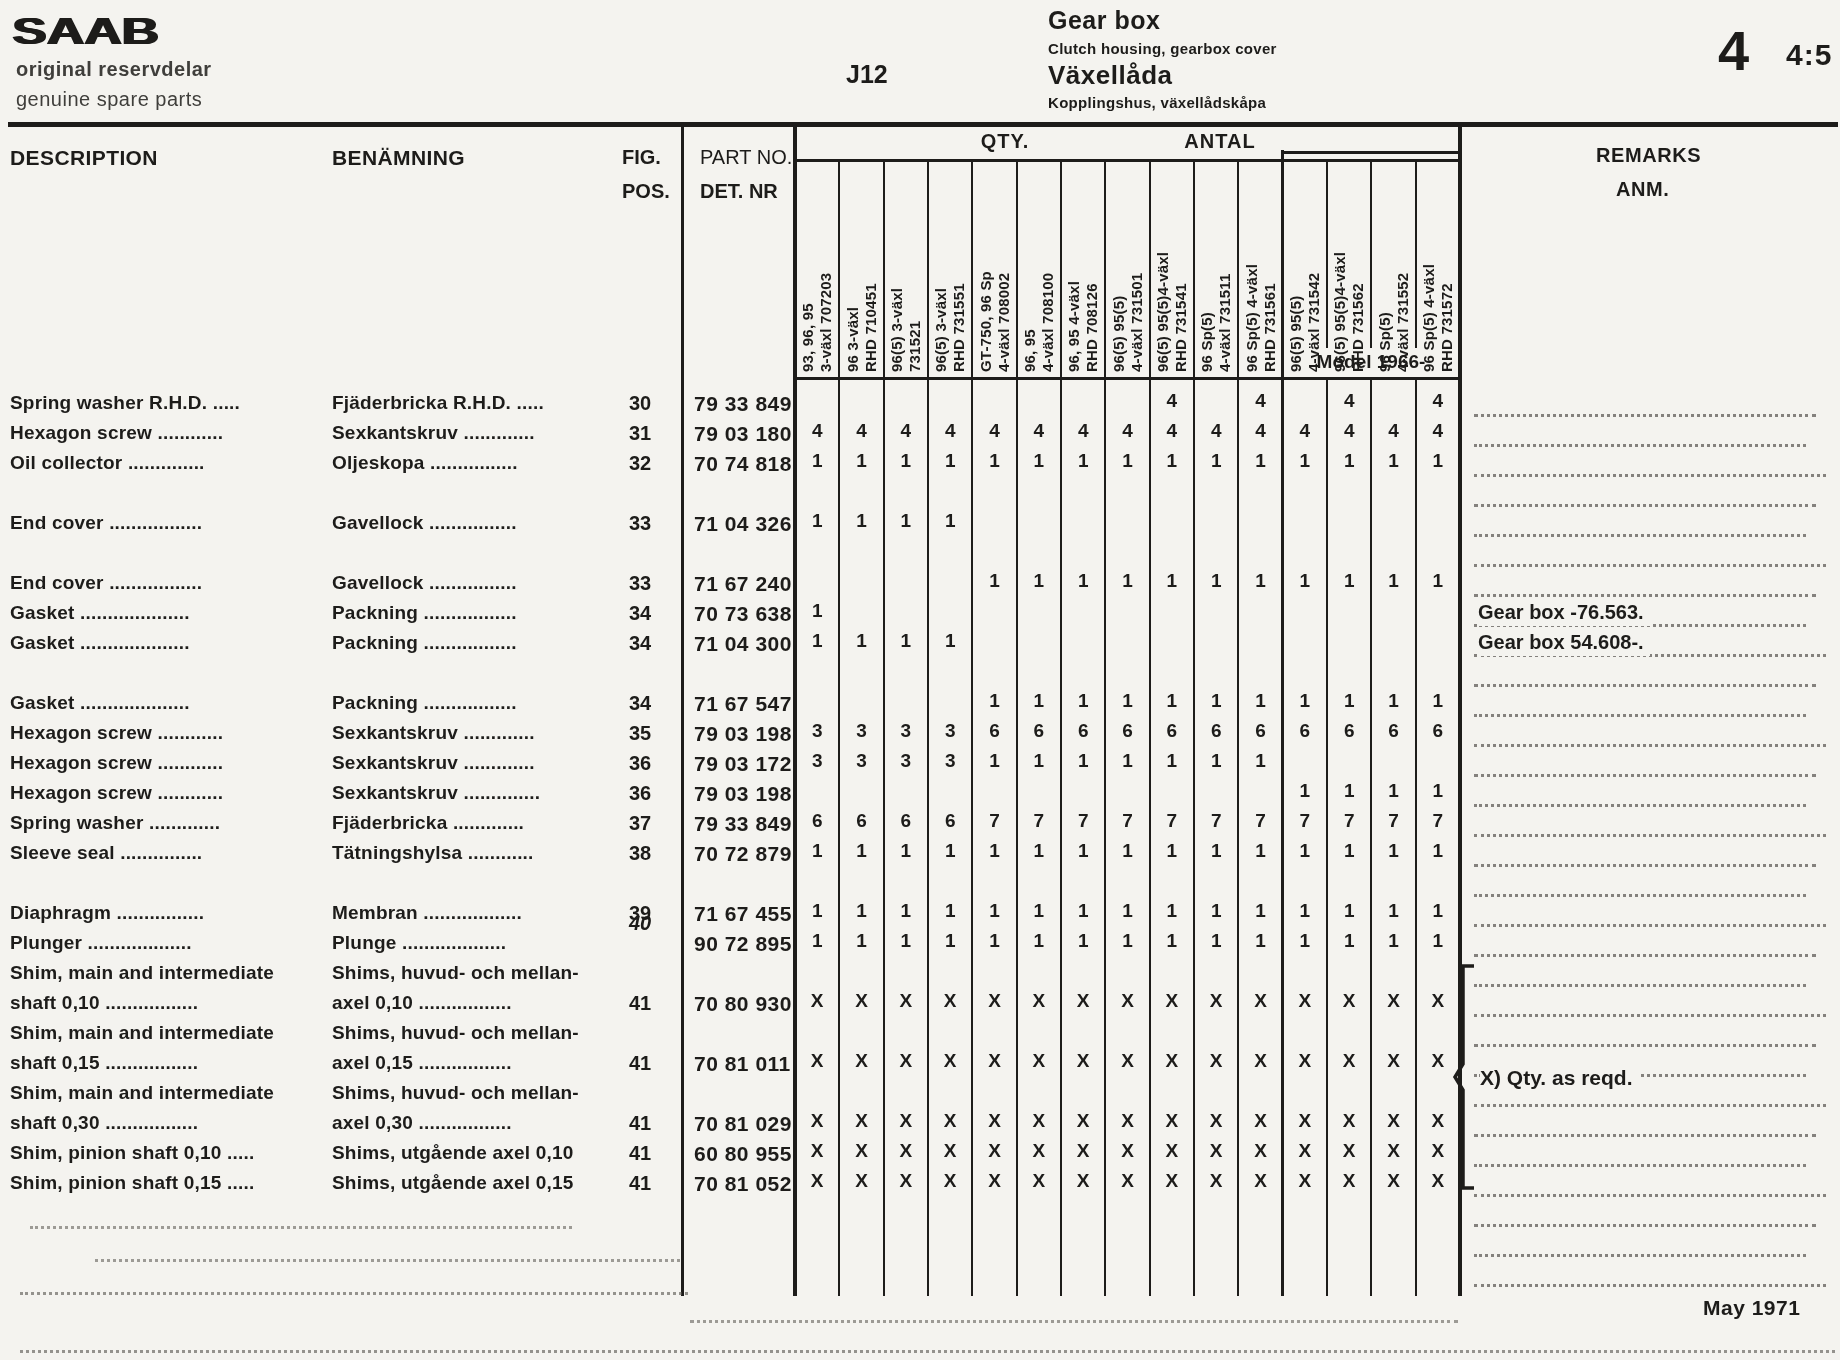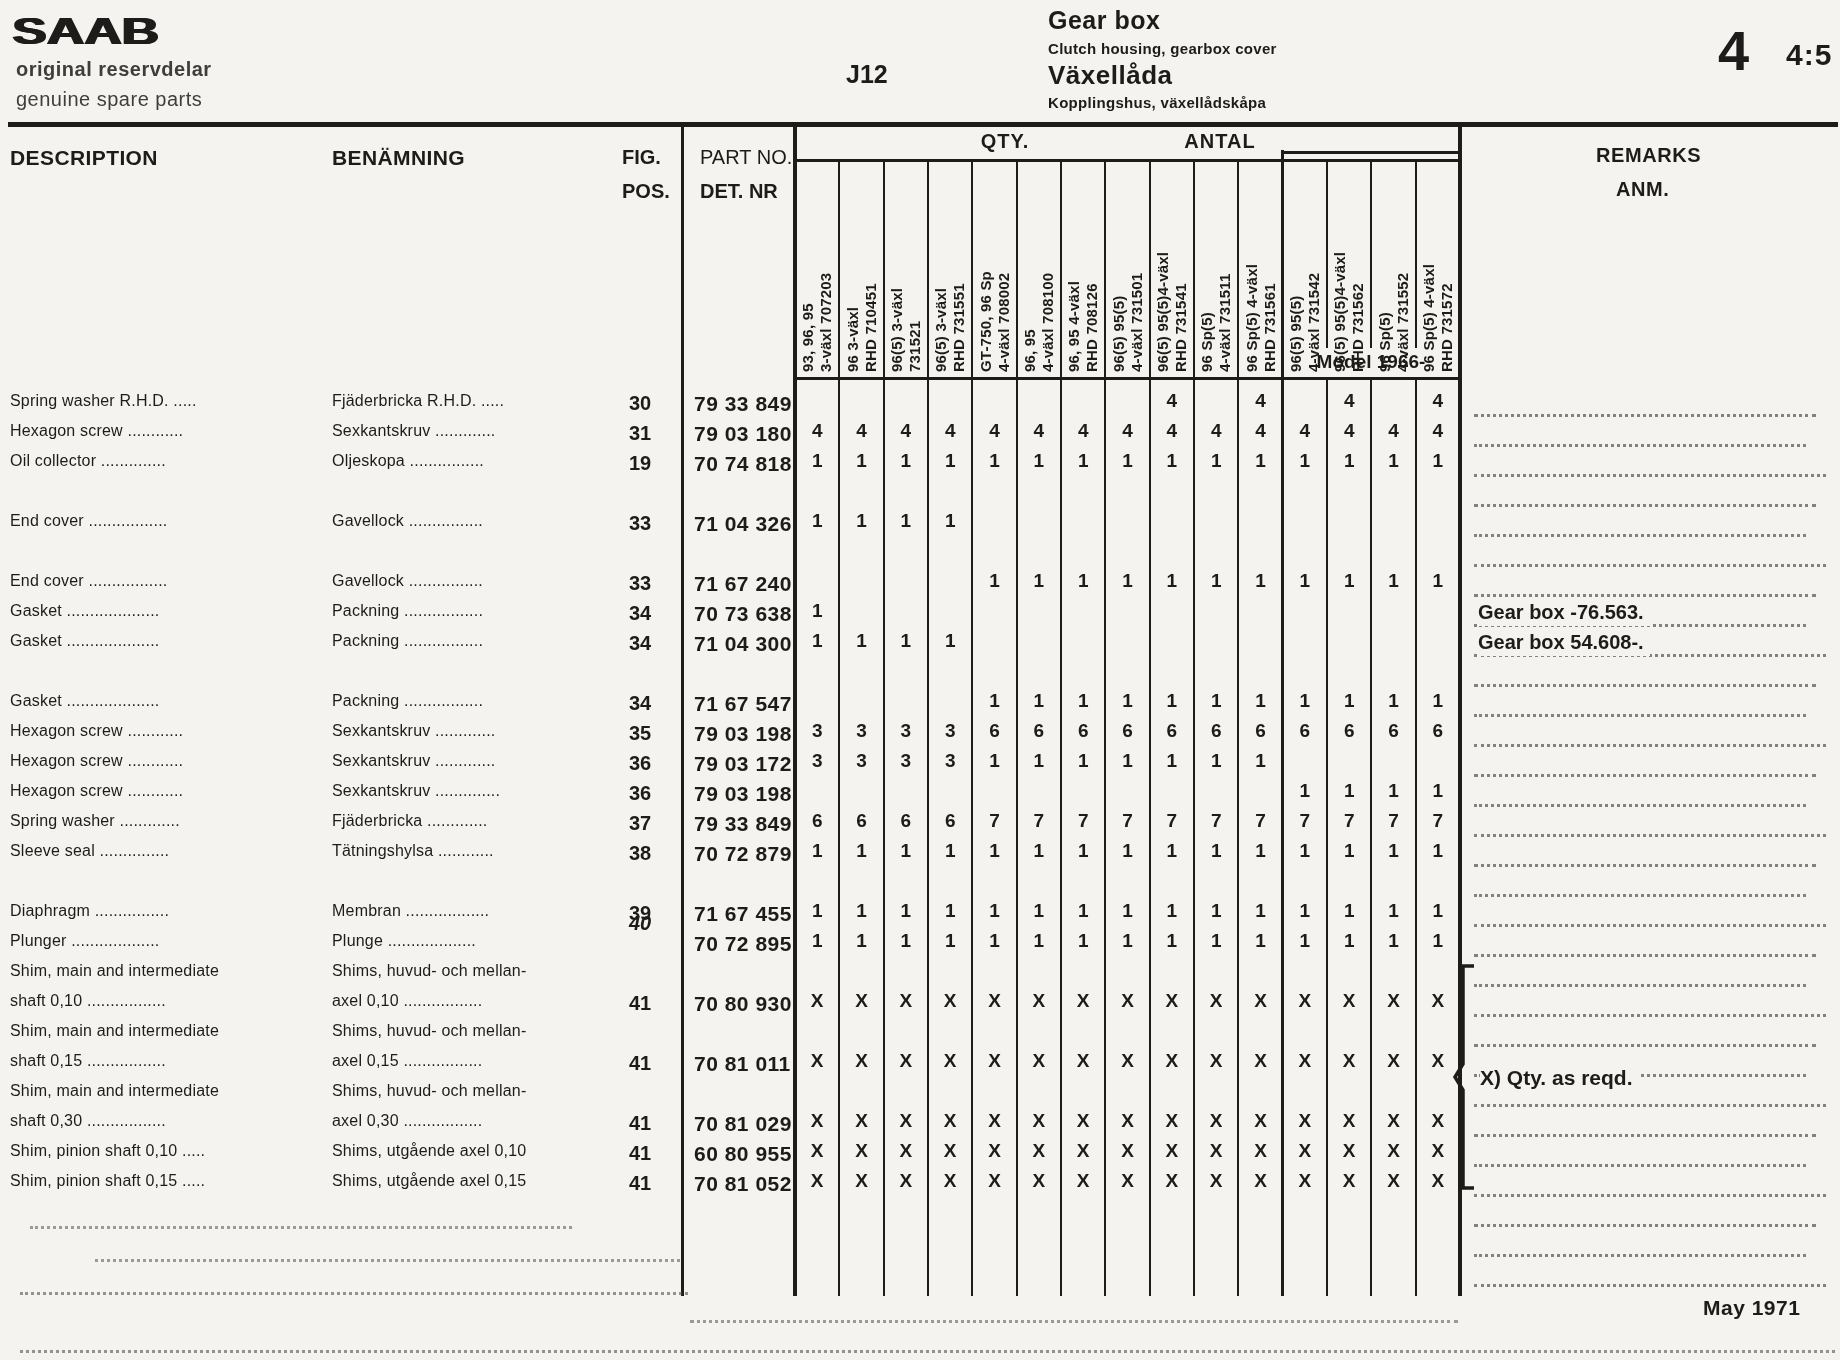"Spring washer R.H.D. ....." .rowtxt { font-size: 16px -> 19px; font-weight: normal -> bold }
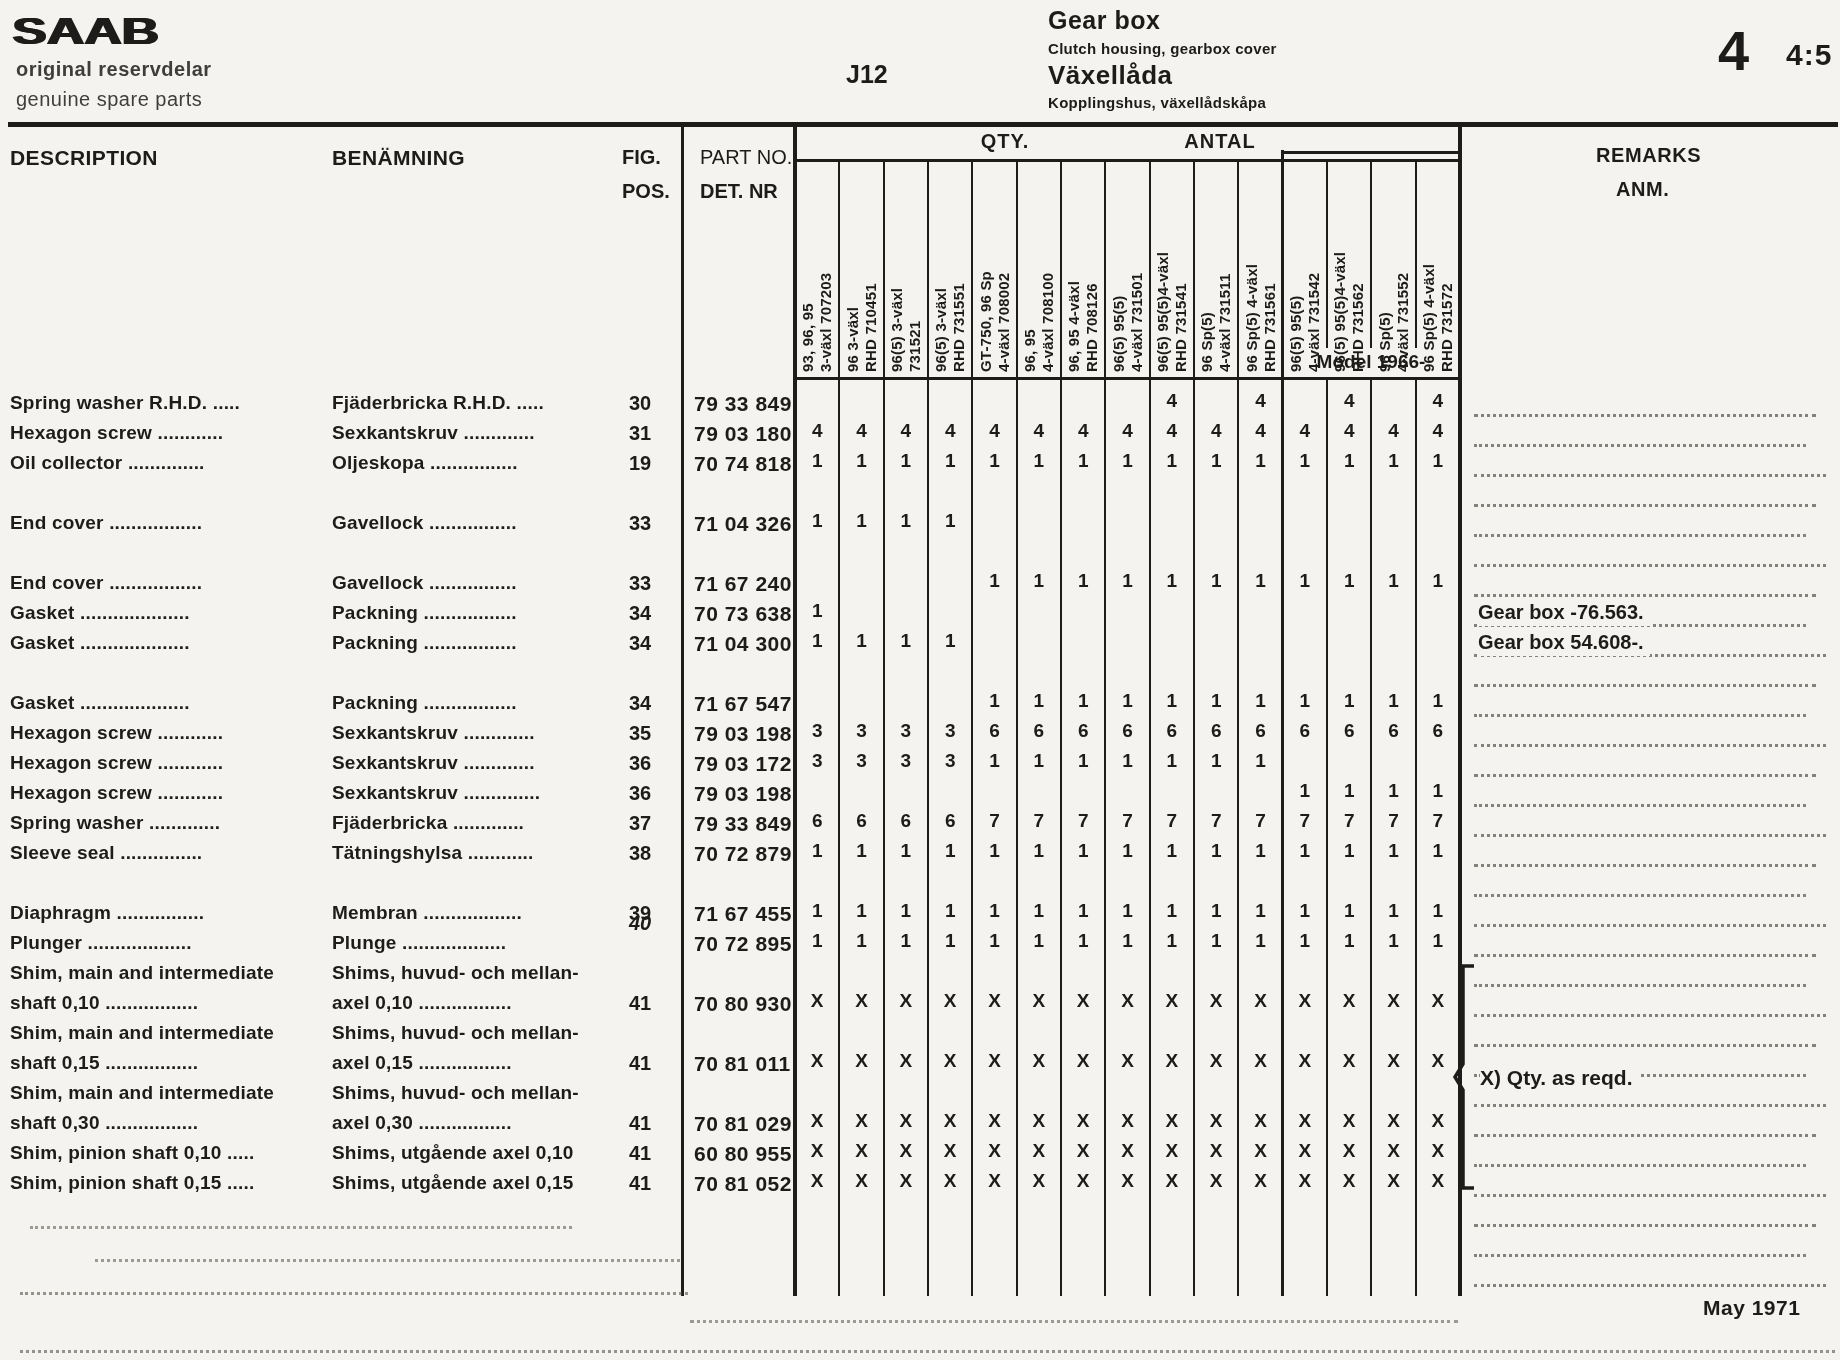"19" div.figcell { text: 19 -> 32 }
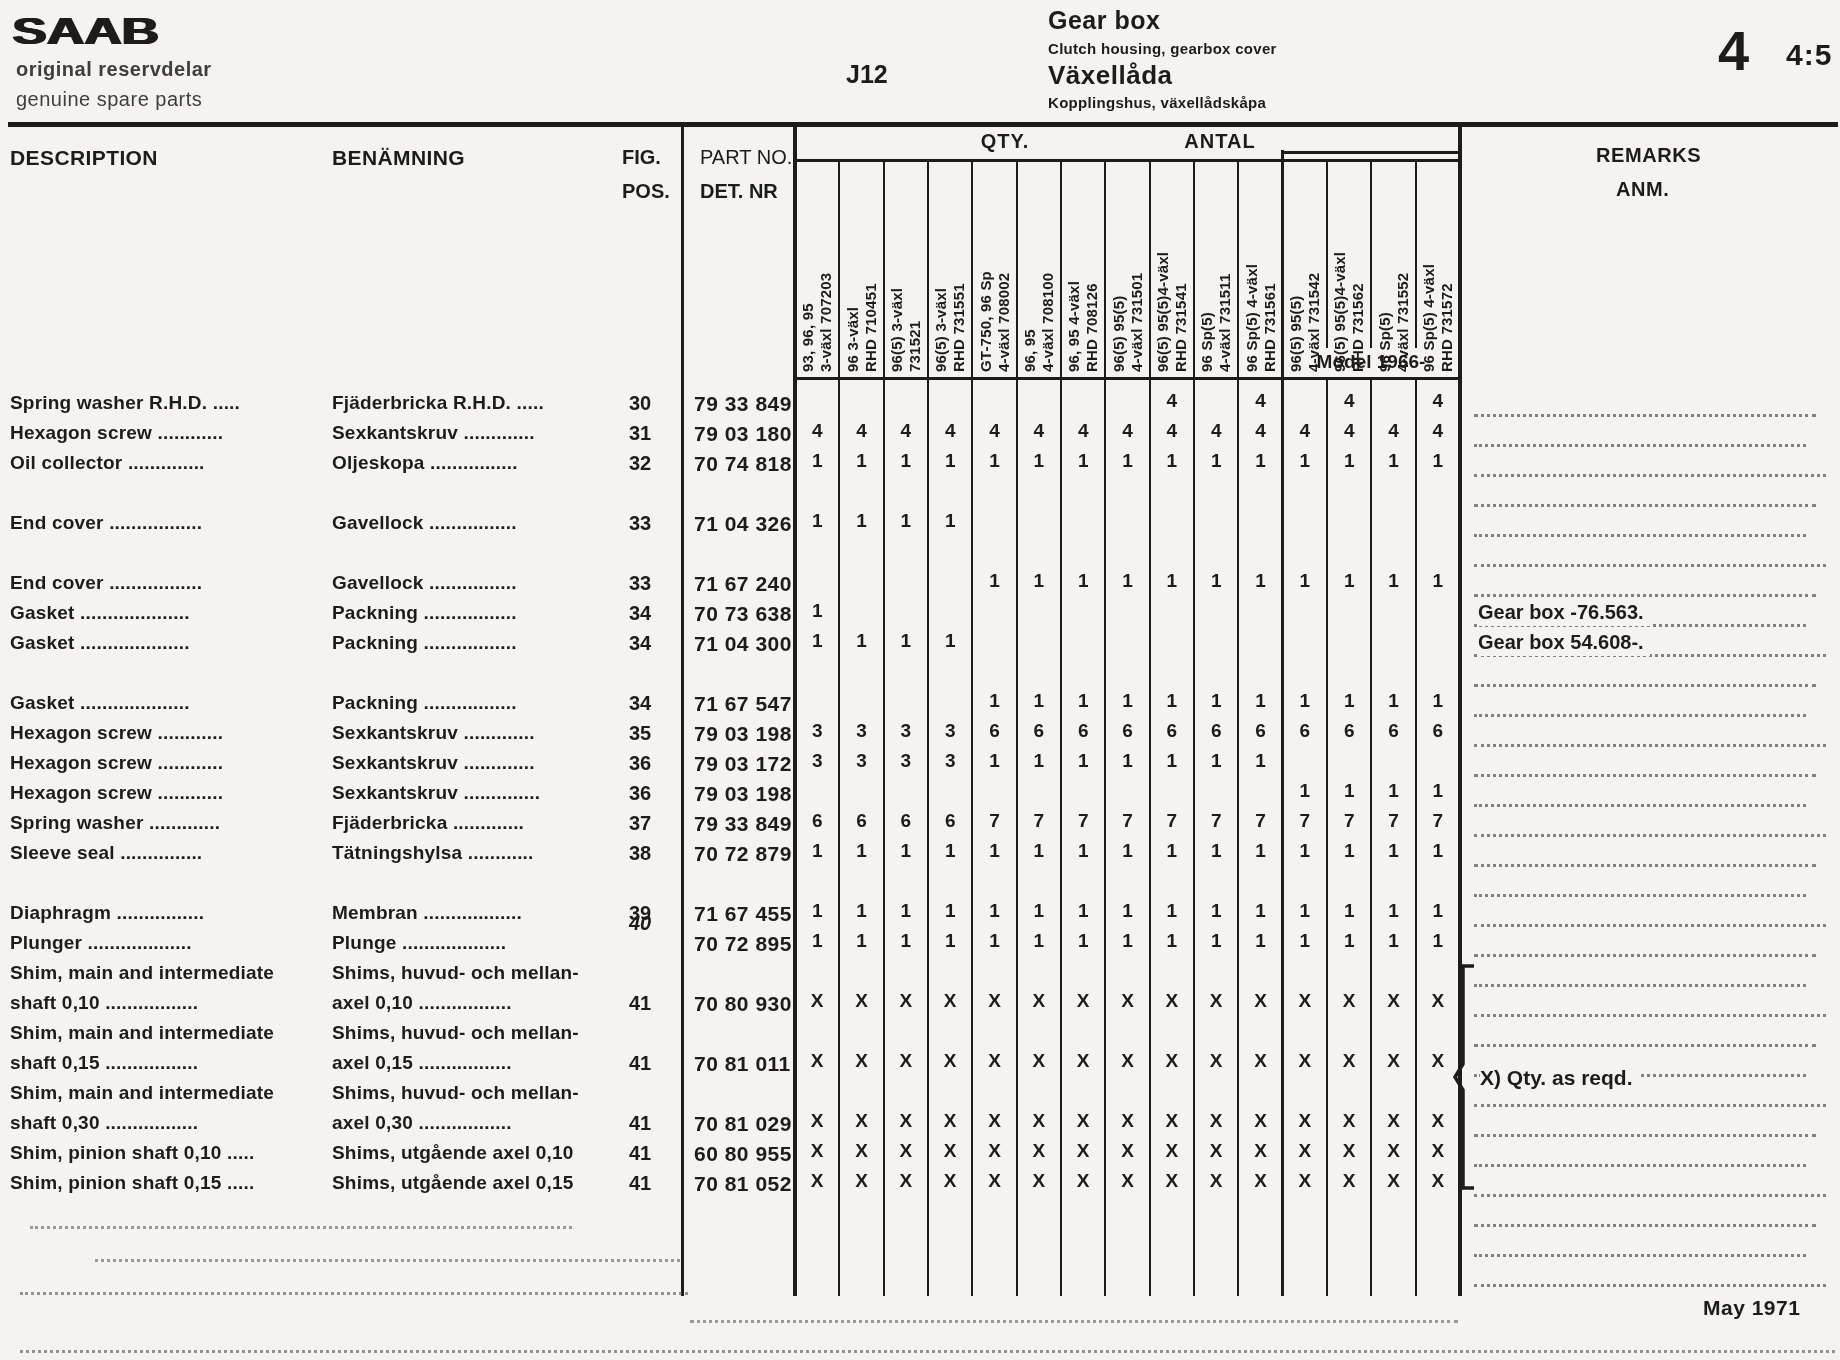"70 72 895" div.partcell { text: 70 -> 90 }
